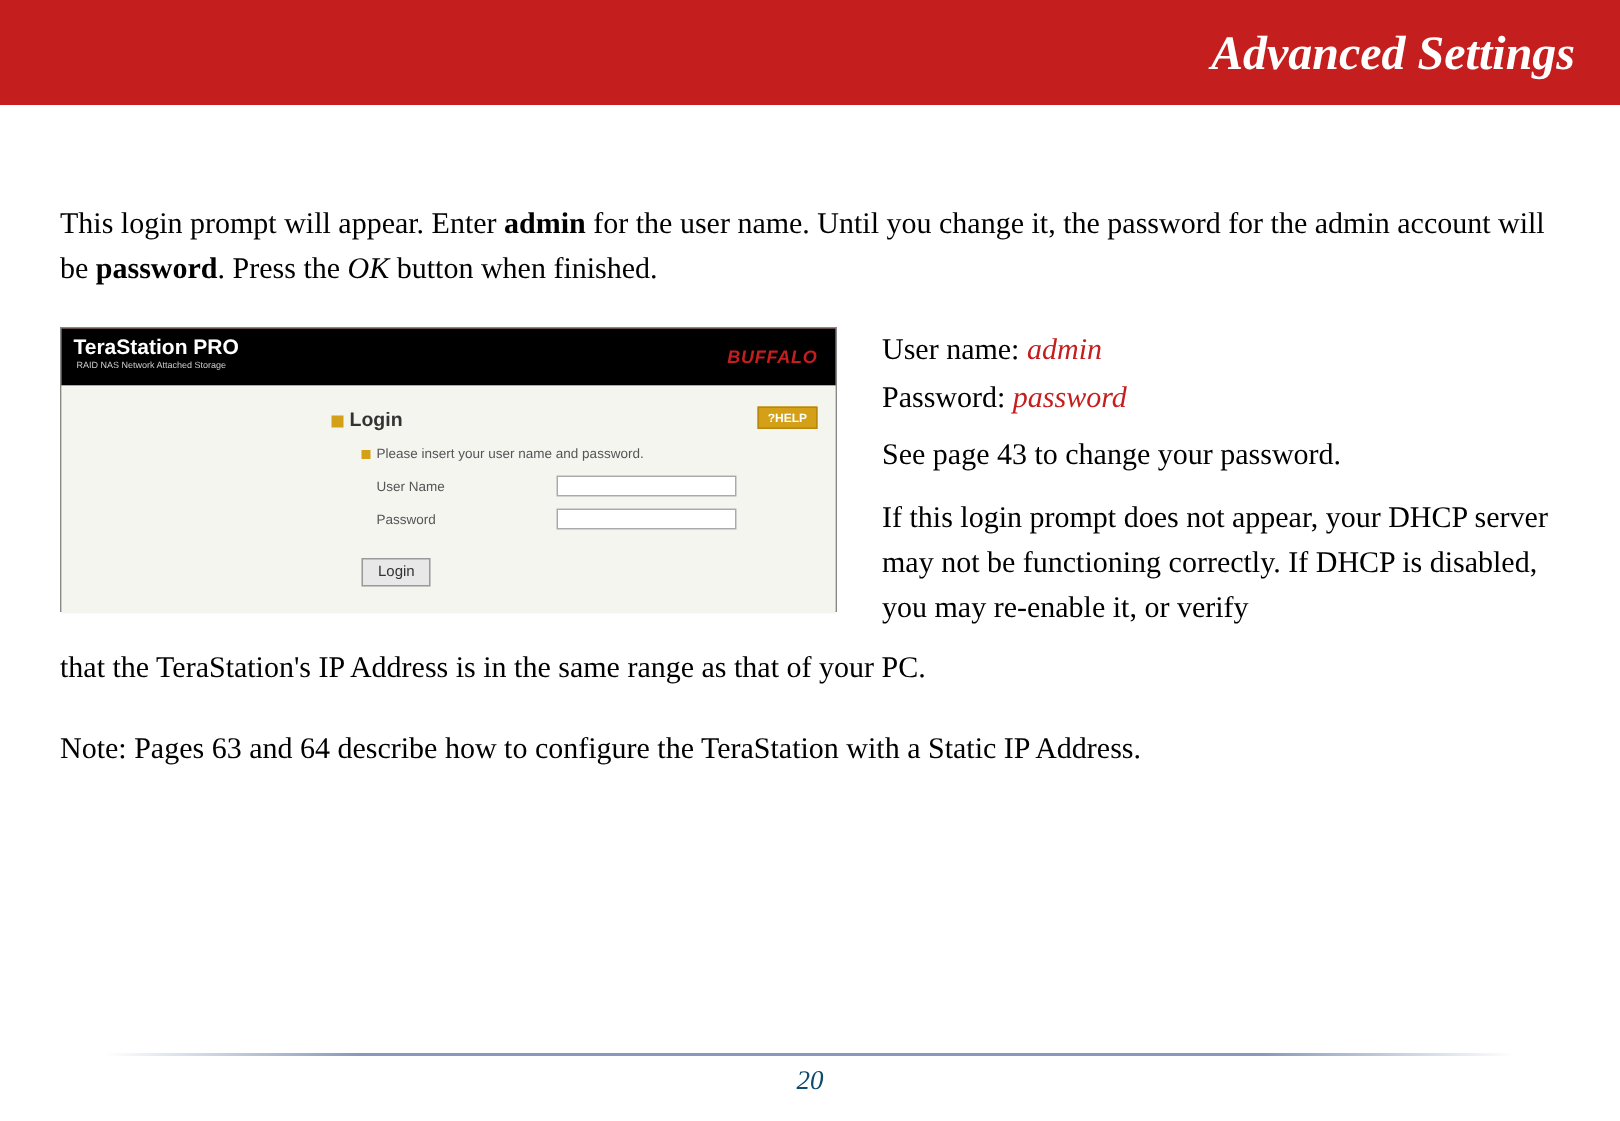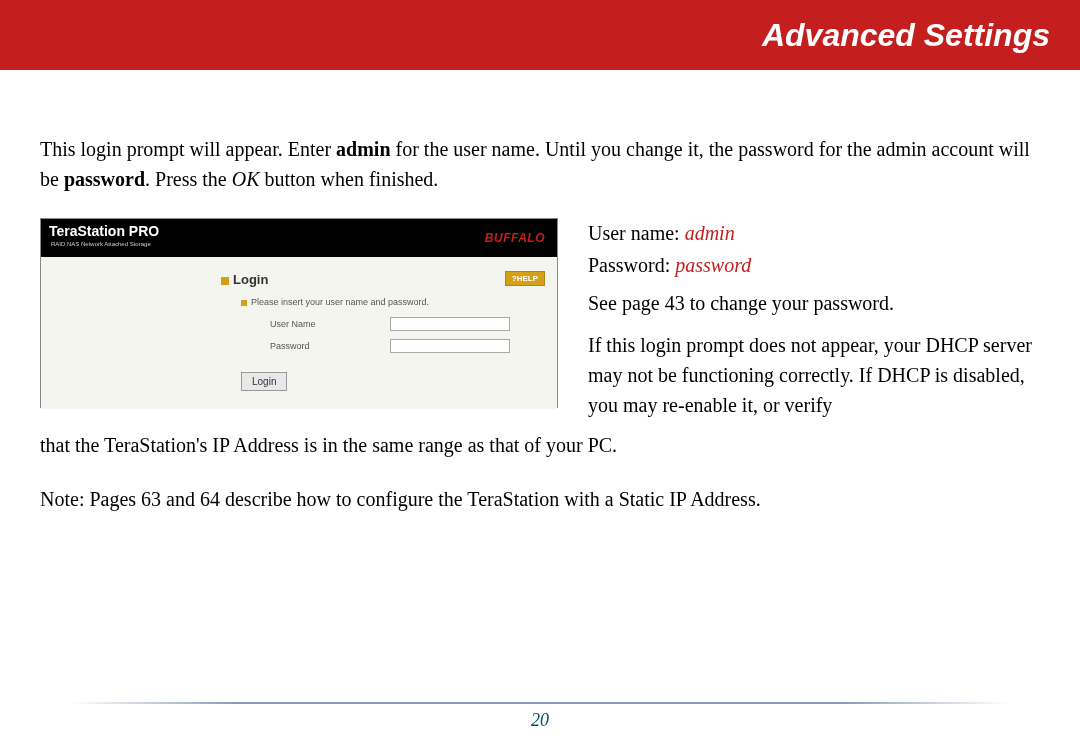"Advanced Settings" .header-title { font-family: Liberation Sans, sans-serif -> Liberation Serif, serif }
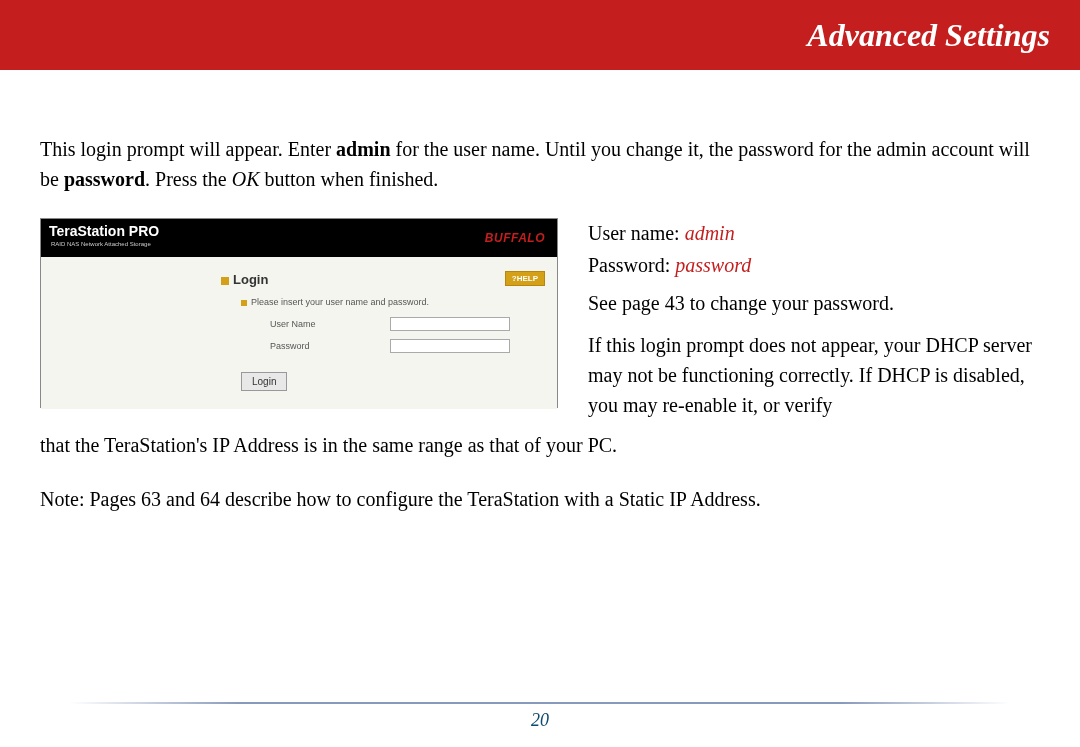"User Name" .ss-field-row { margin-left: 19px -> none }
